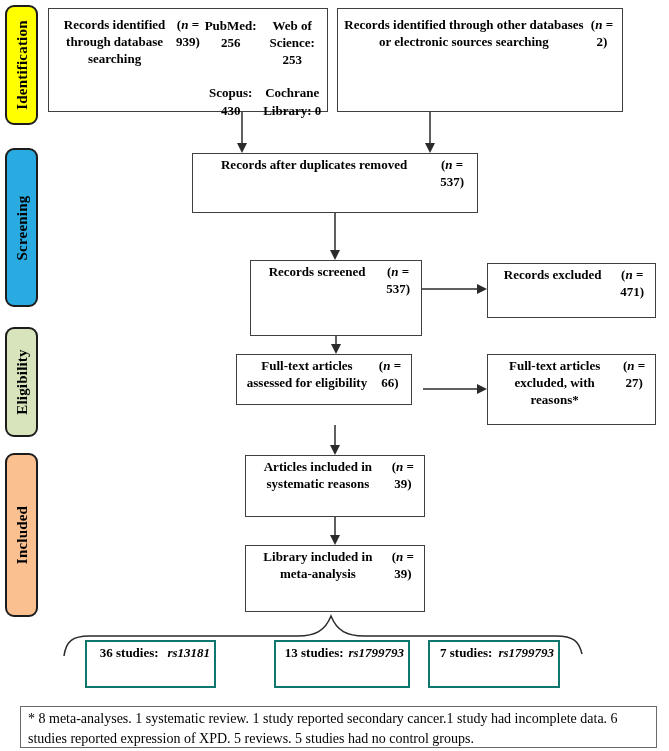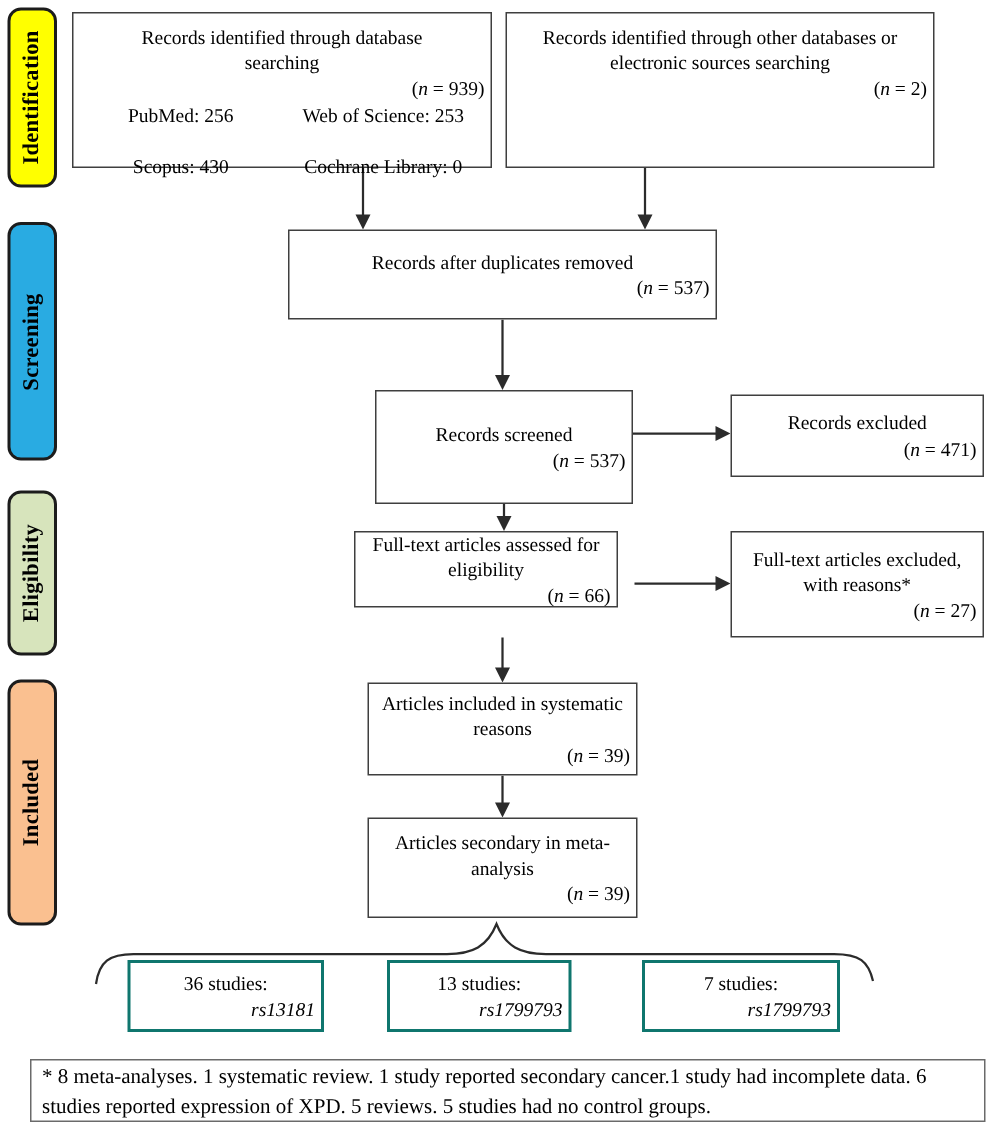"Records identified through database" .box { align-items: flex-end -> flex-start; flex-direction: column -> row; font-weight: none -> bold }
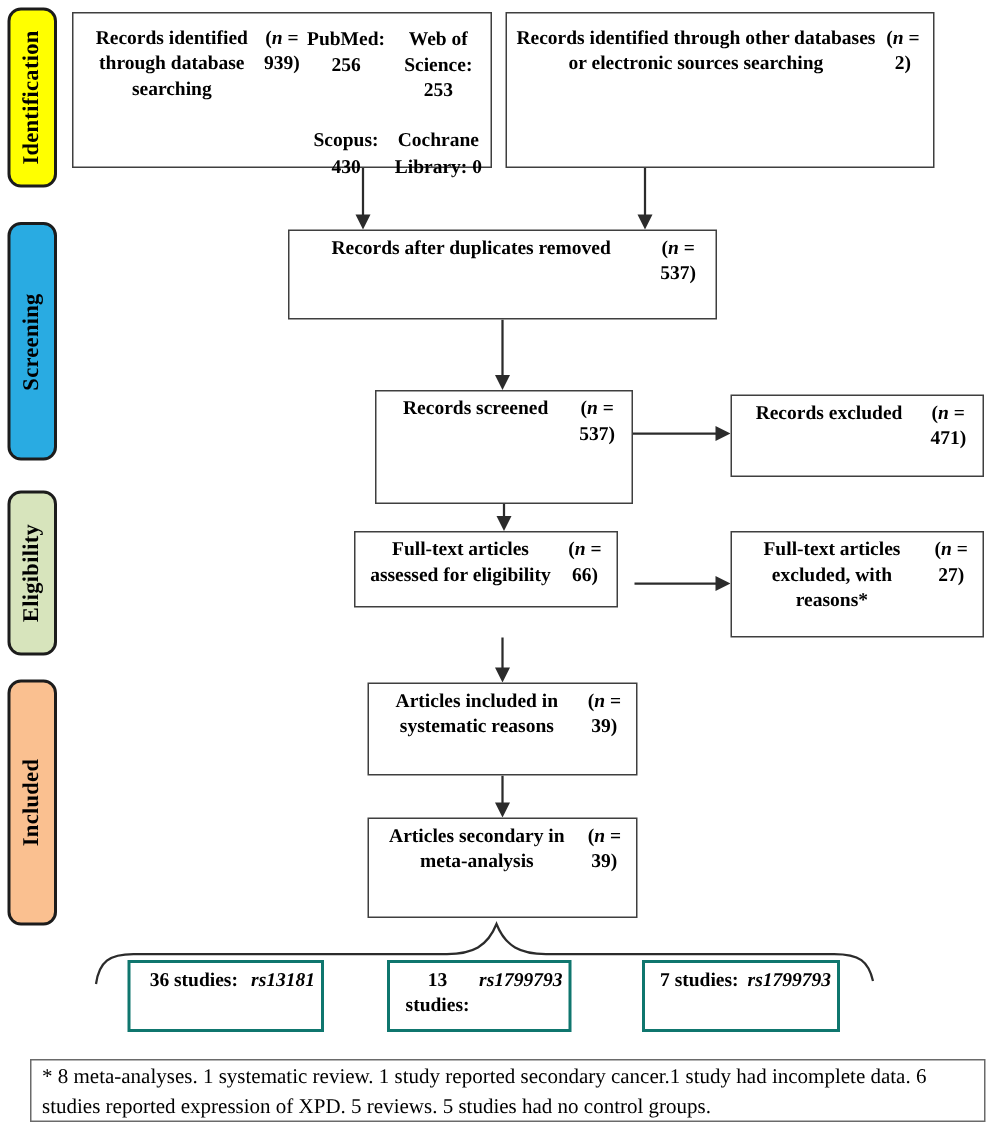"Articles secondary in meta-analysis" div.box-title { text: Articles secondary -> Library included }
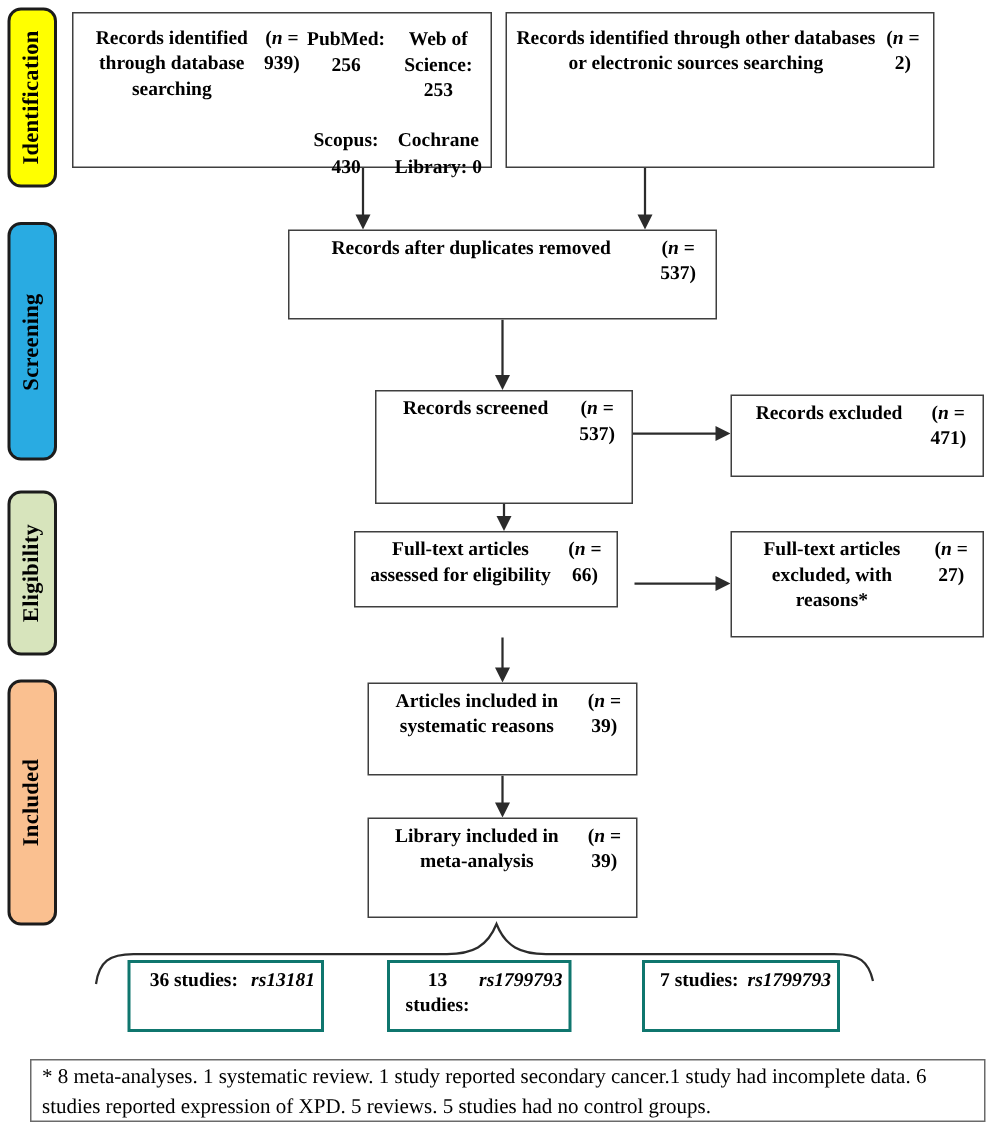"13 studies:" div.box { left: 258px -> 274px; width: 123px -> 136px }
